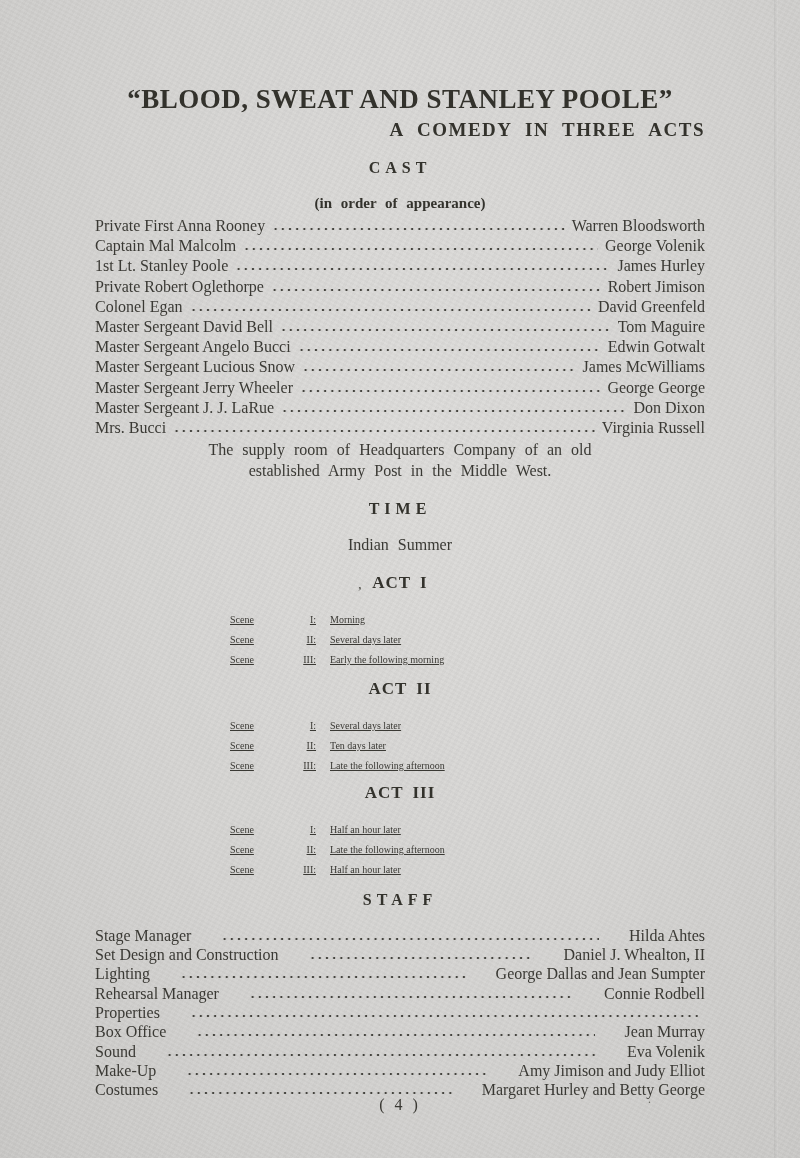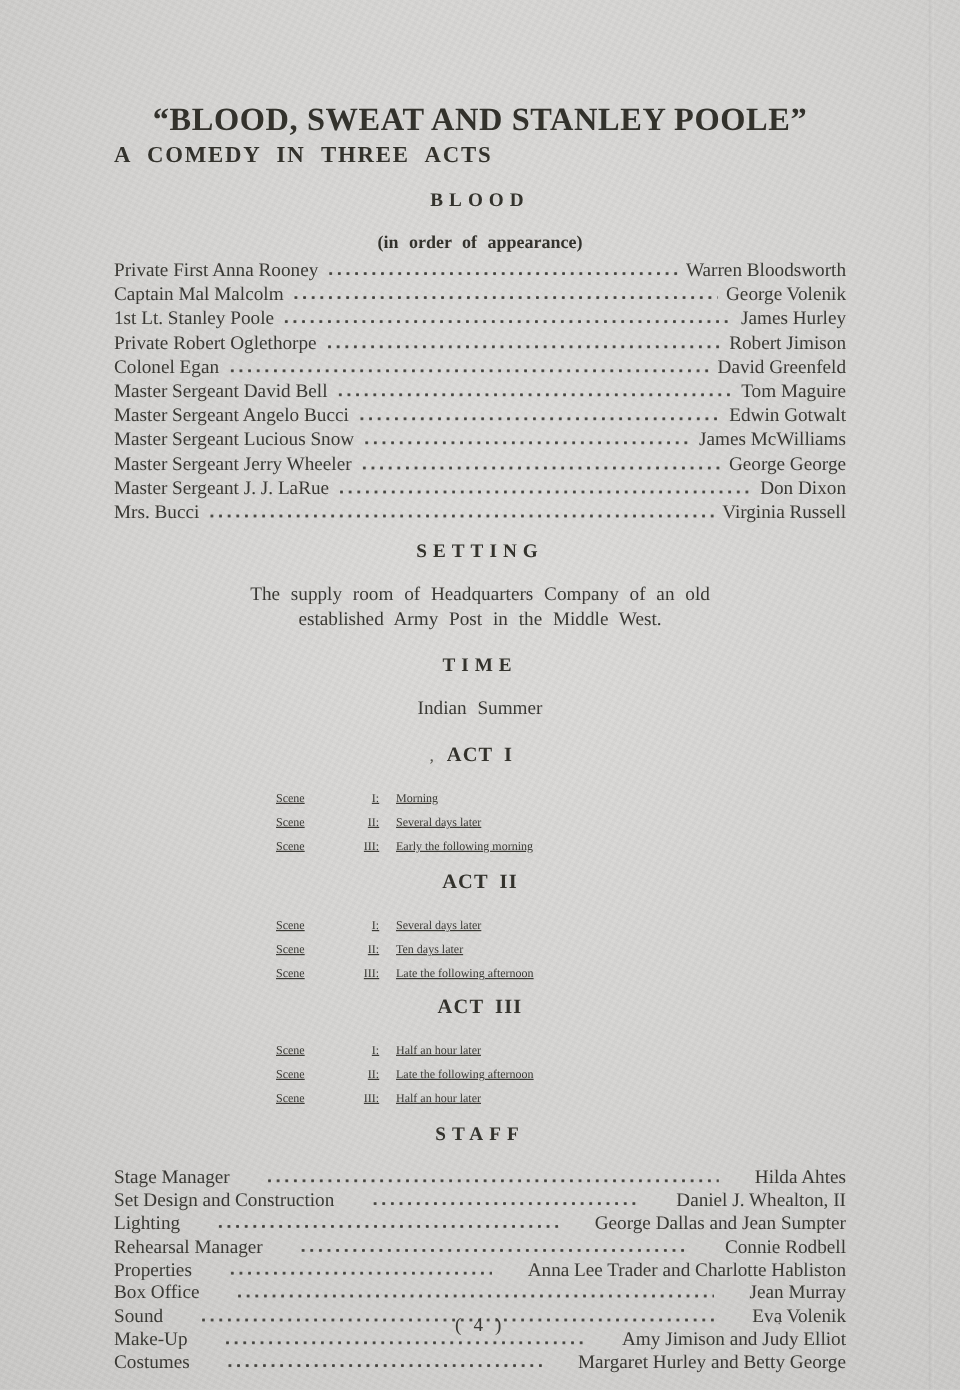"A COMEDY IN THREE ACTS" .subtitle { text-align: left -> right }
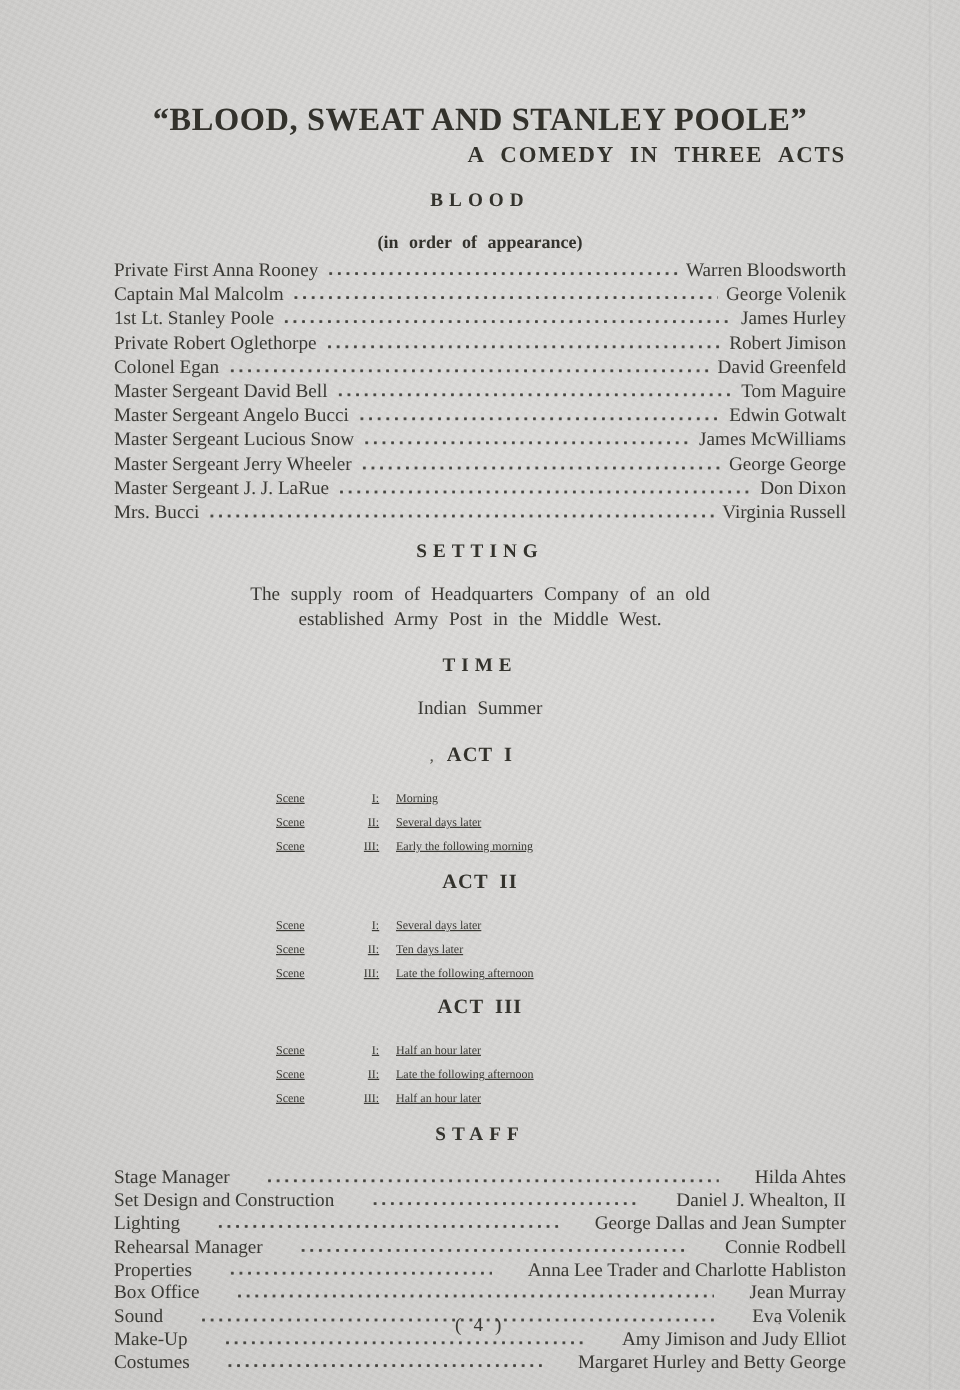"BLOOD" h3.sec-heading { text: BLOOD -> CAST }
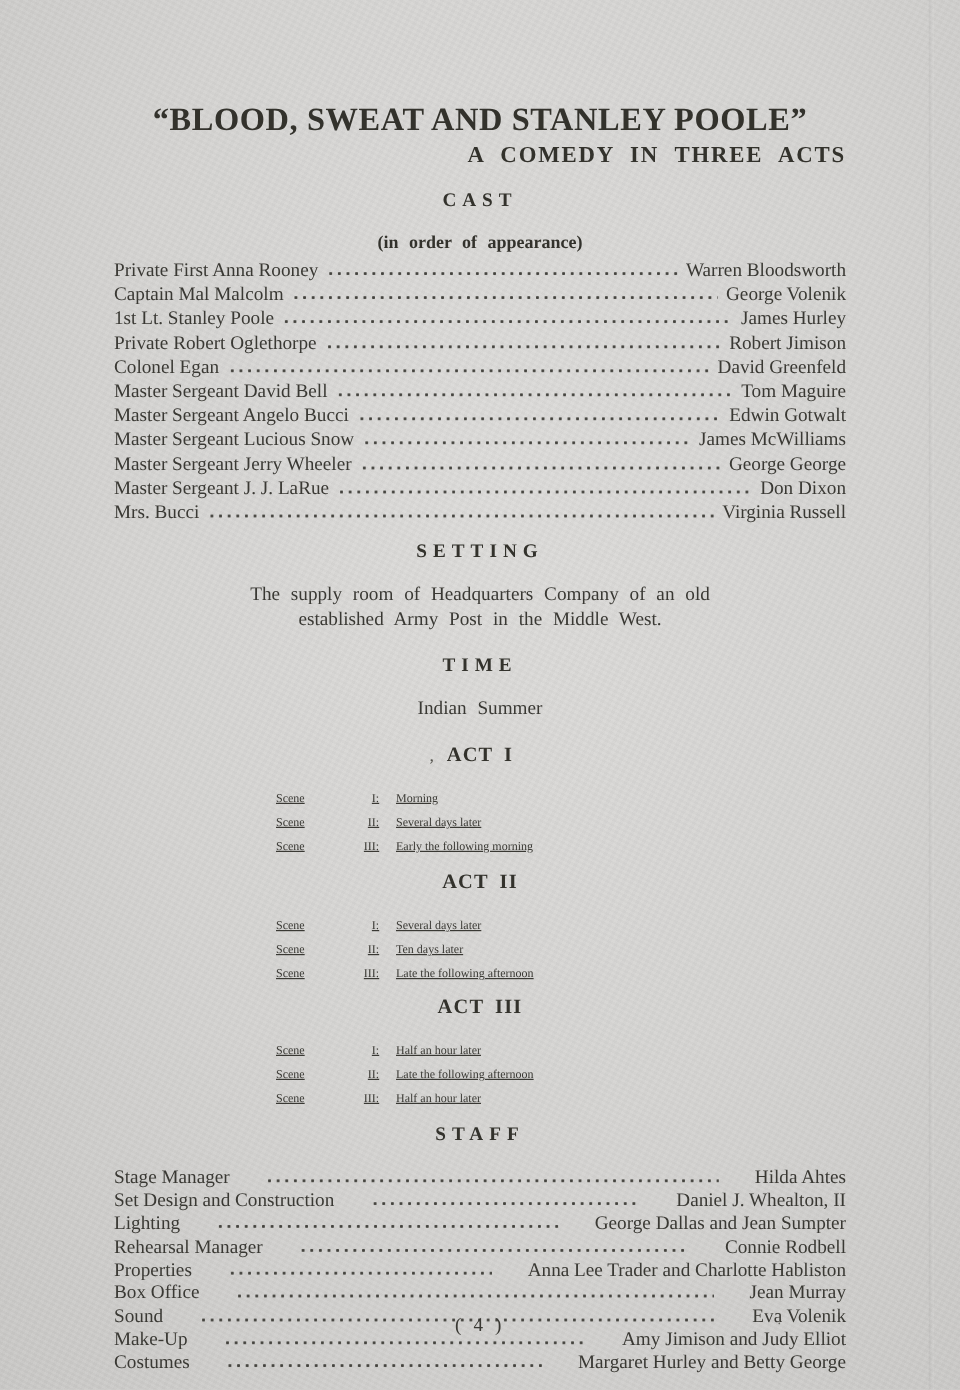"SETTING" h3.sec-heading { html: <h3>SETTING</h3> -> none }
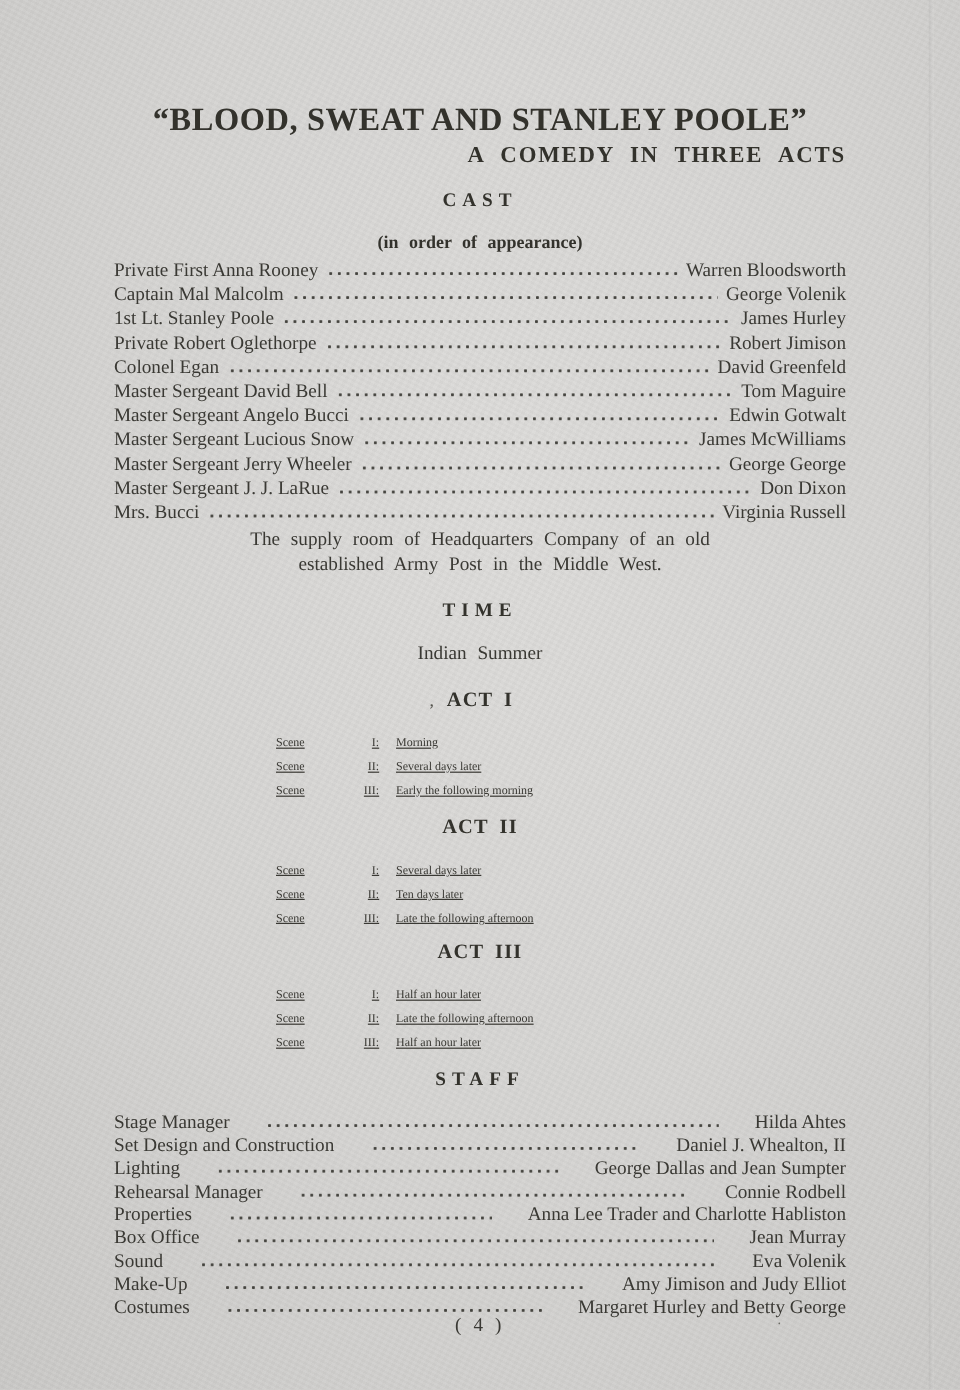"Anna Lee Trader and Charlotte" span.name { html: <span>Anna Lee Trader and Charlotte Habliston</span> -> none }
